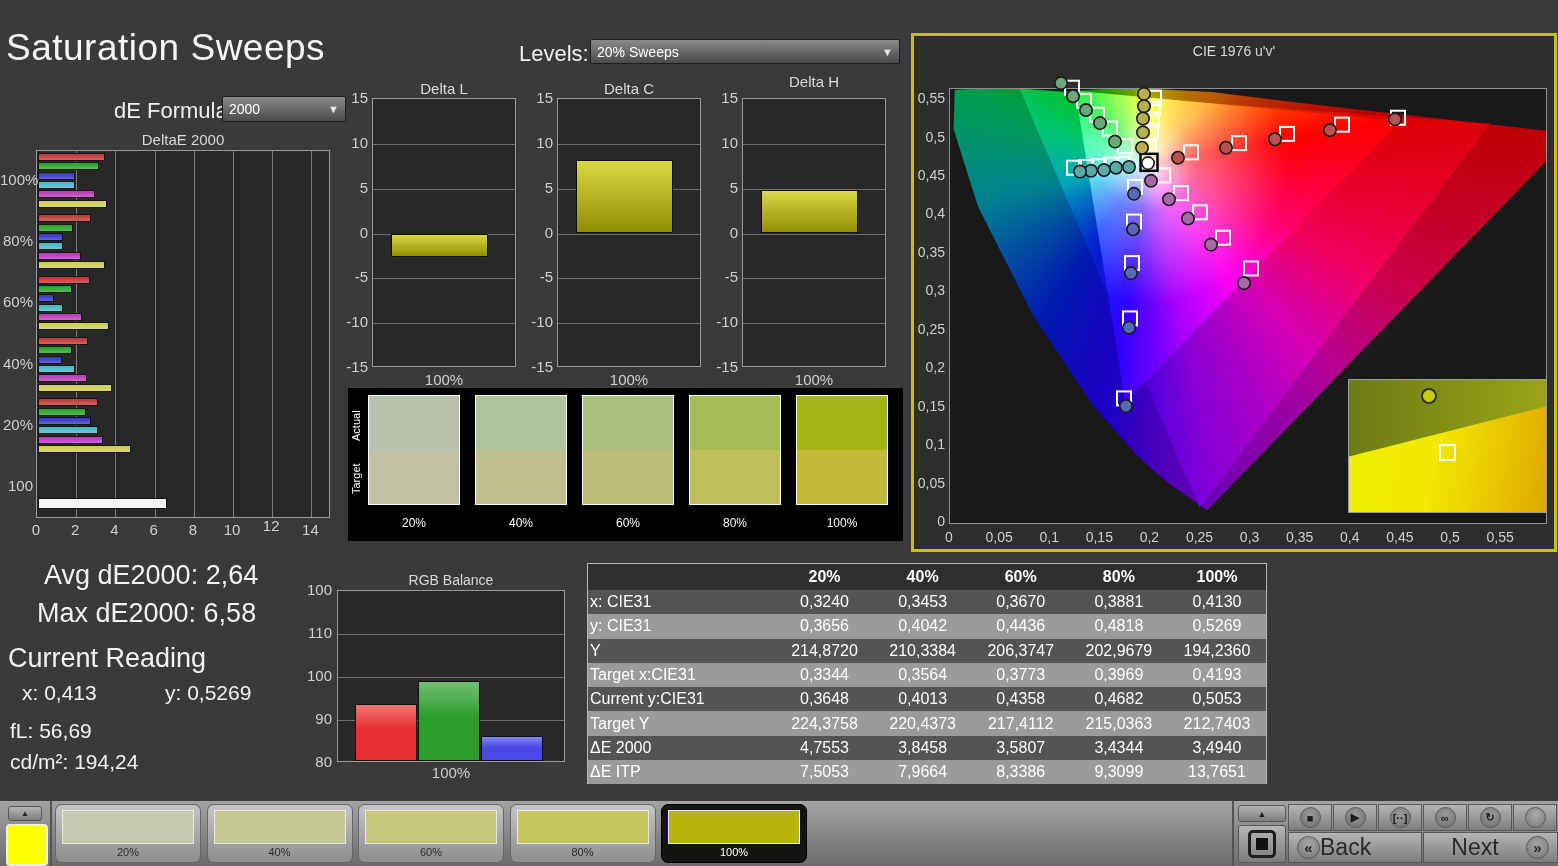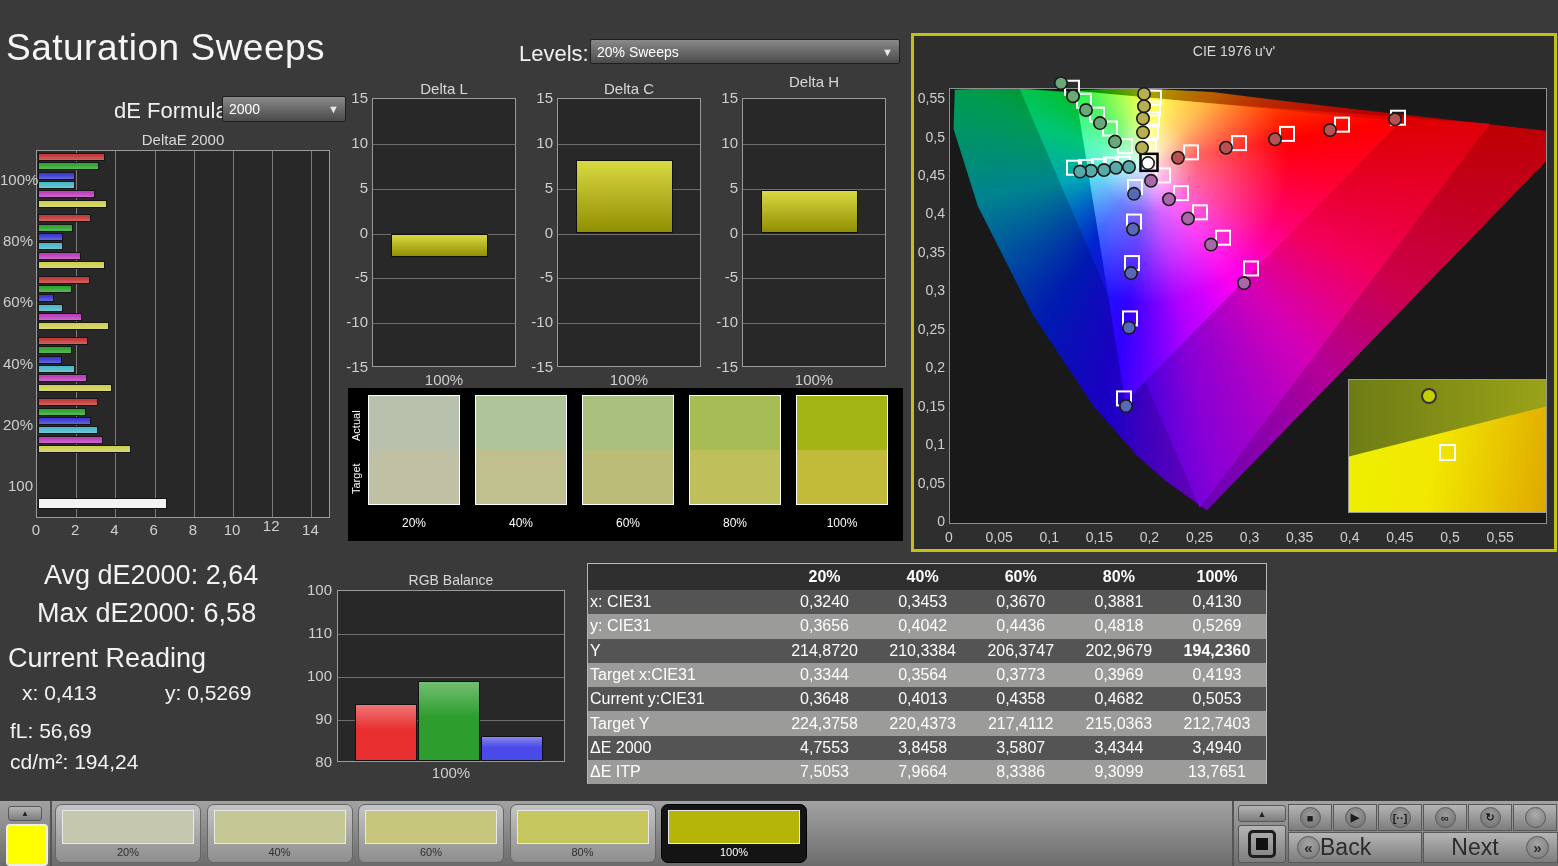"194,2360" div.tbl-cell { font-weight: bold -> none }
